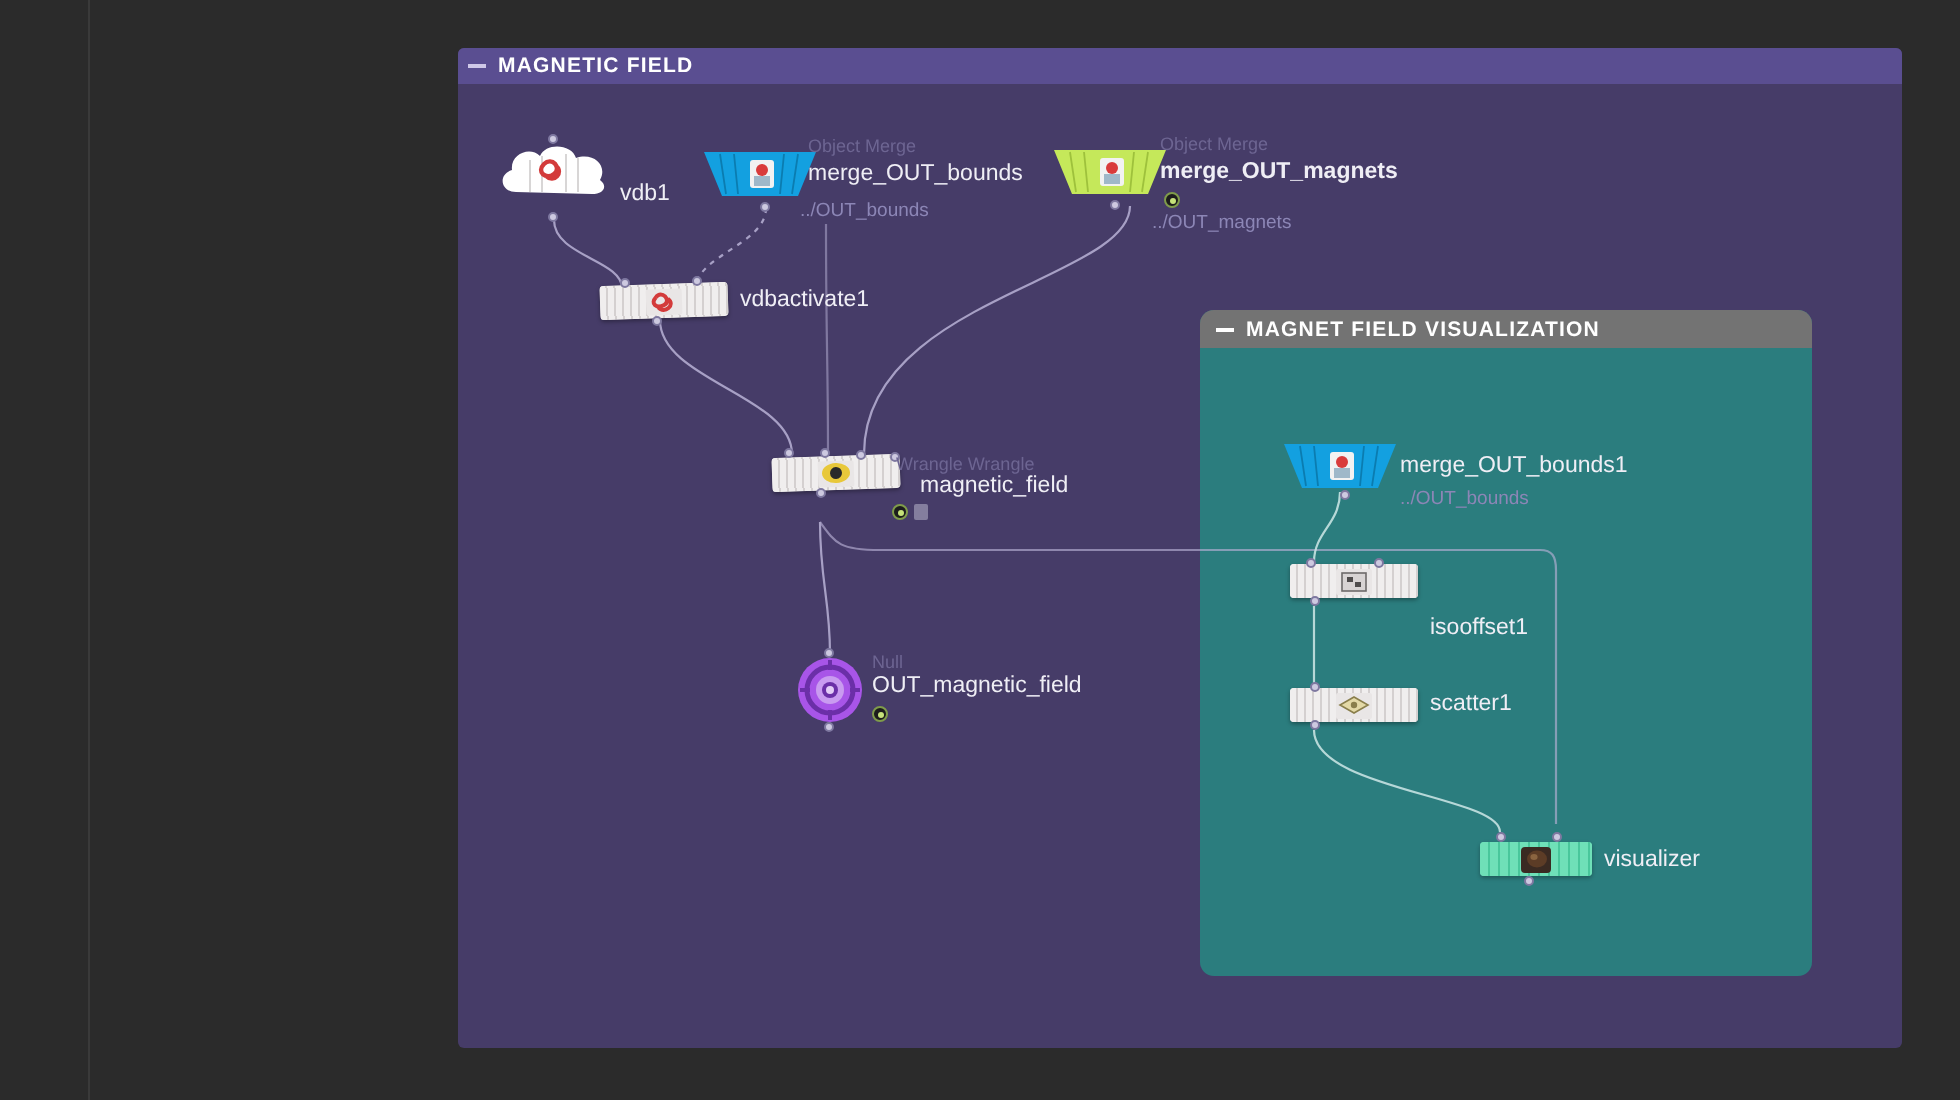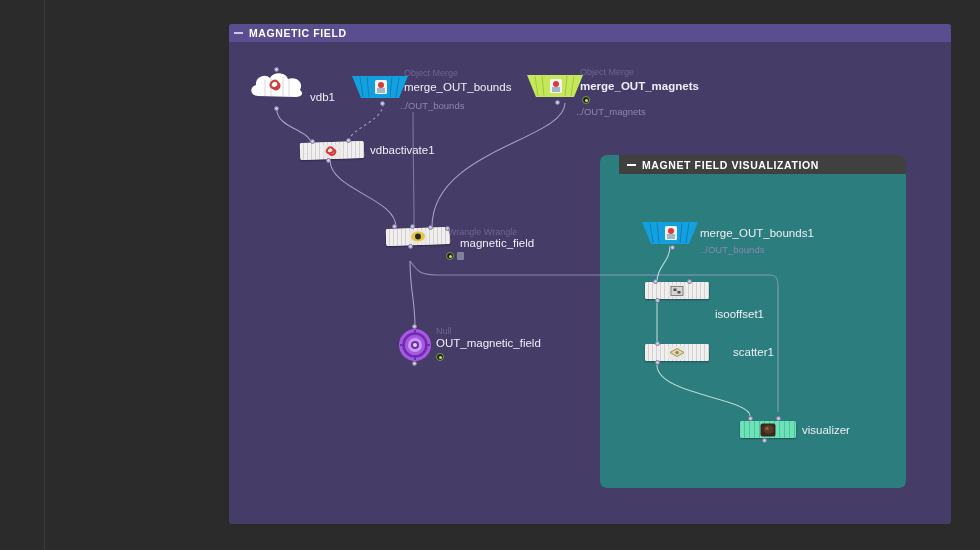"MAGNET FIELD VISUALIZATION" .subnet-header { background: #404040 -> #737373; margin-left: 19px -> none }
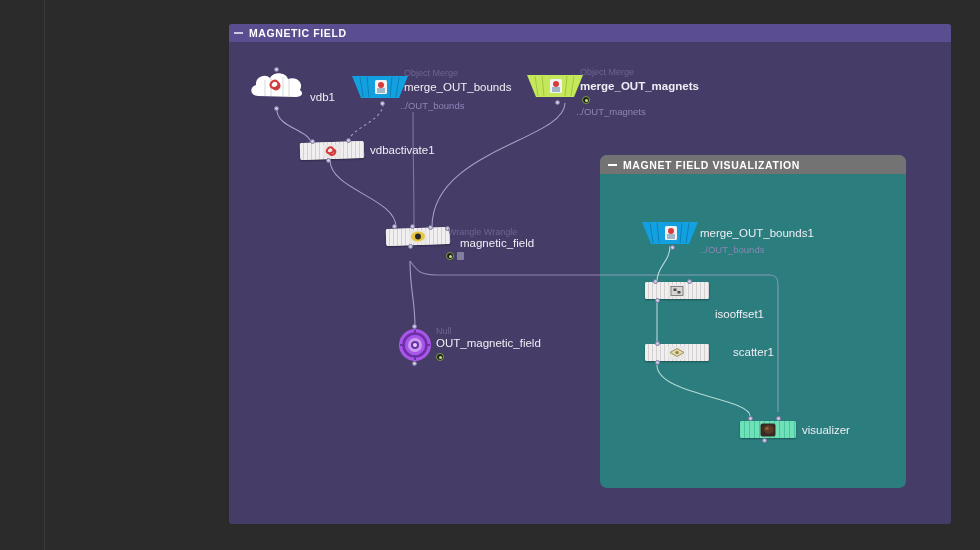"scatter1" div.node-label { left: 88px -> 70px }
